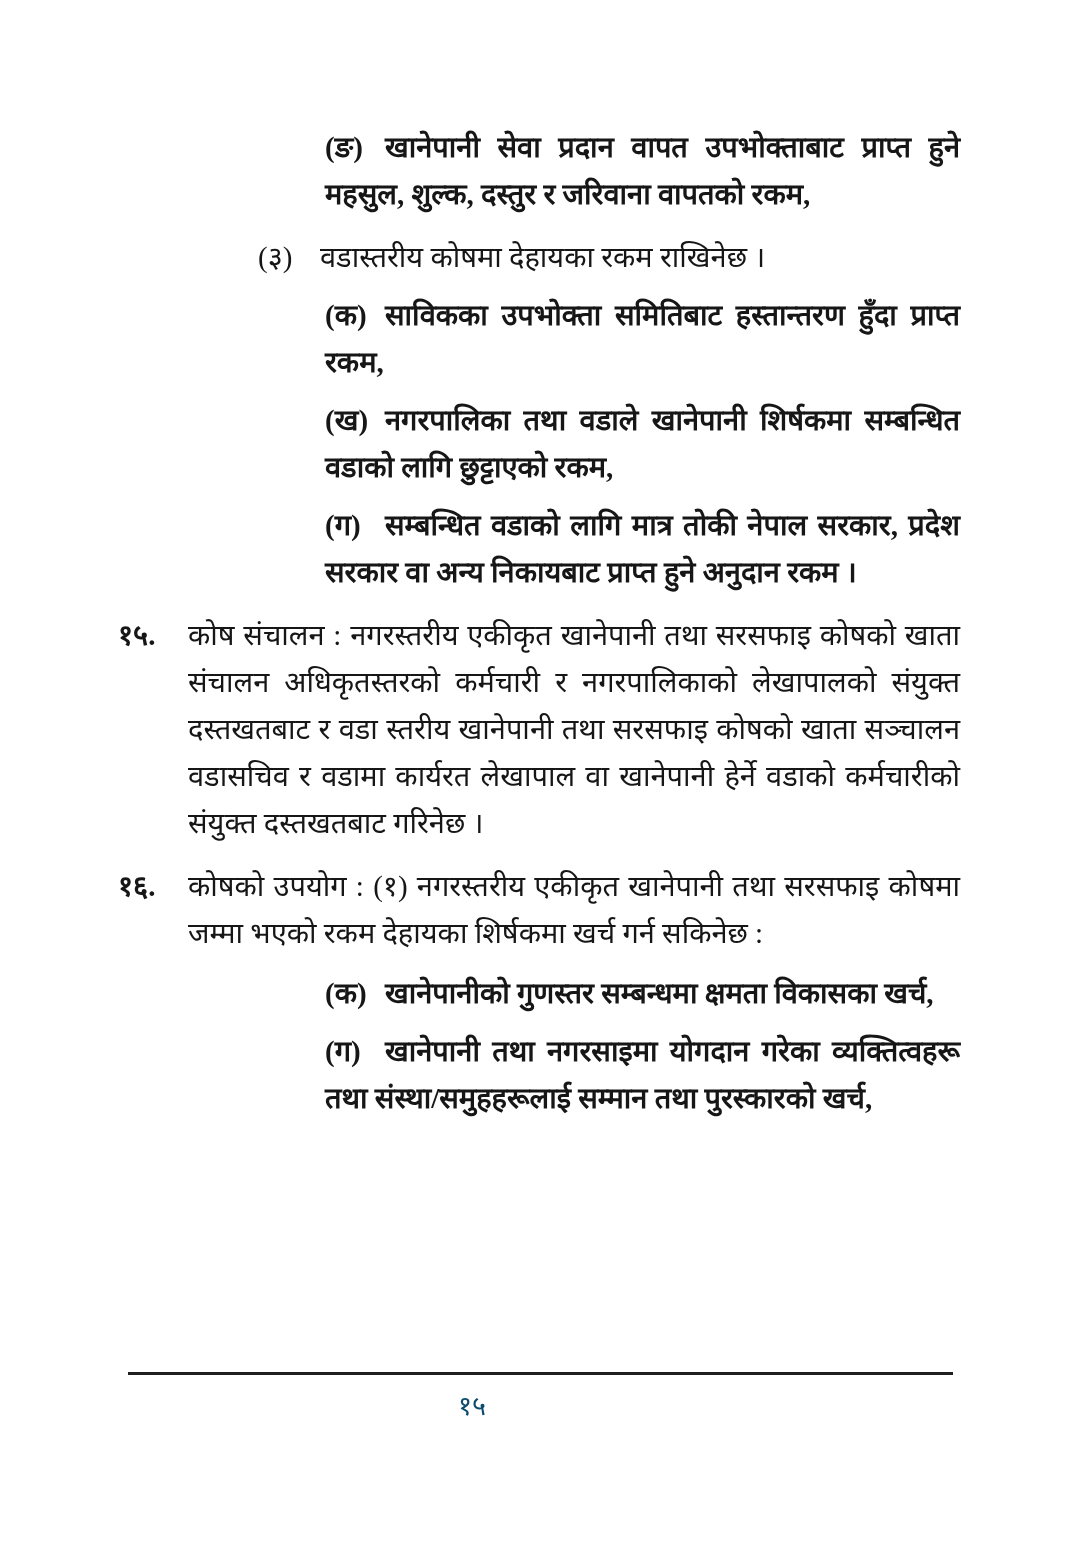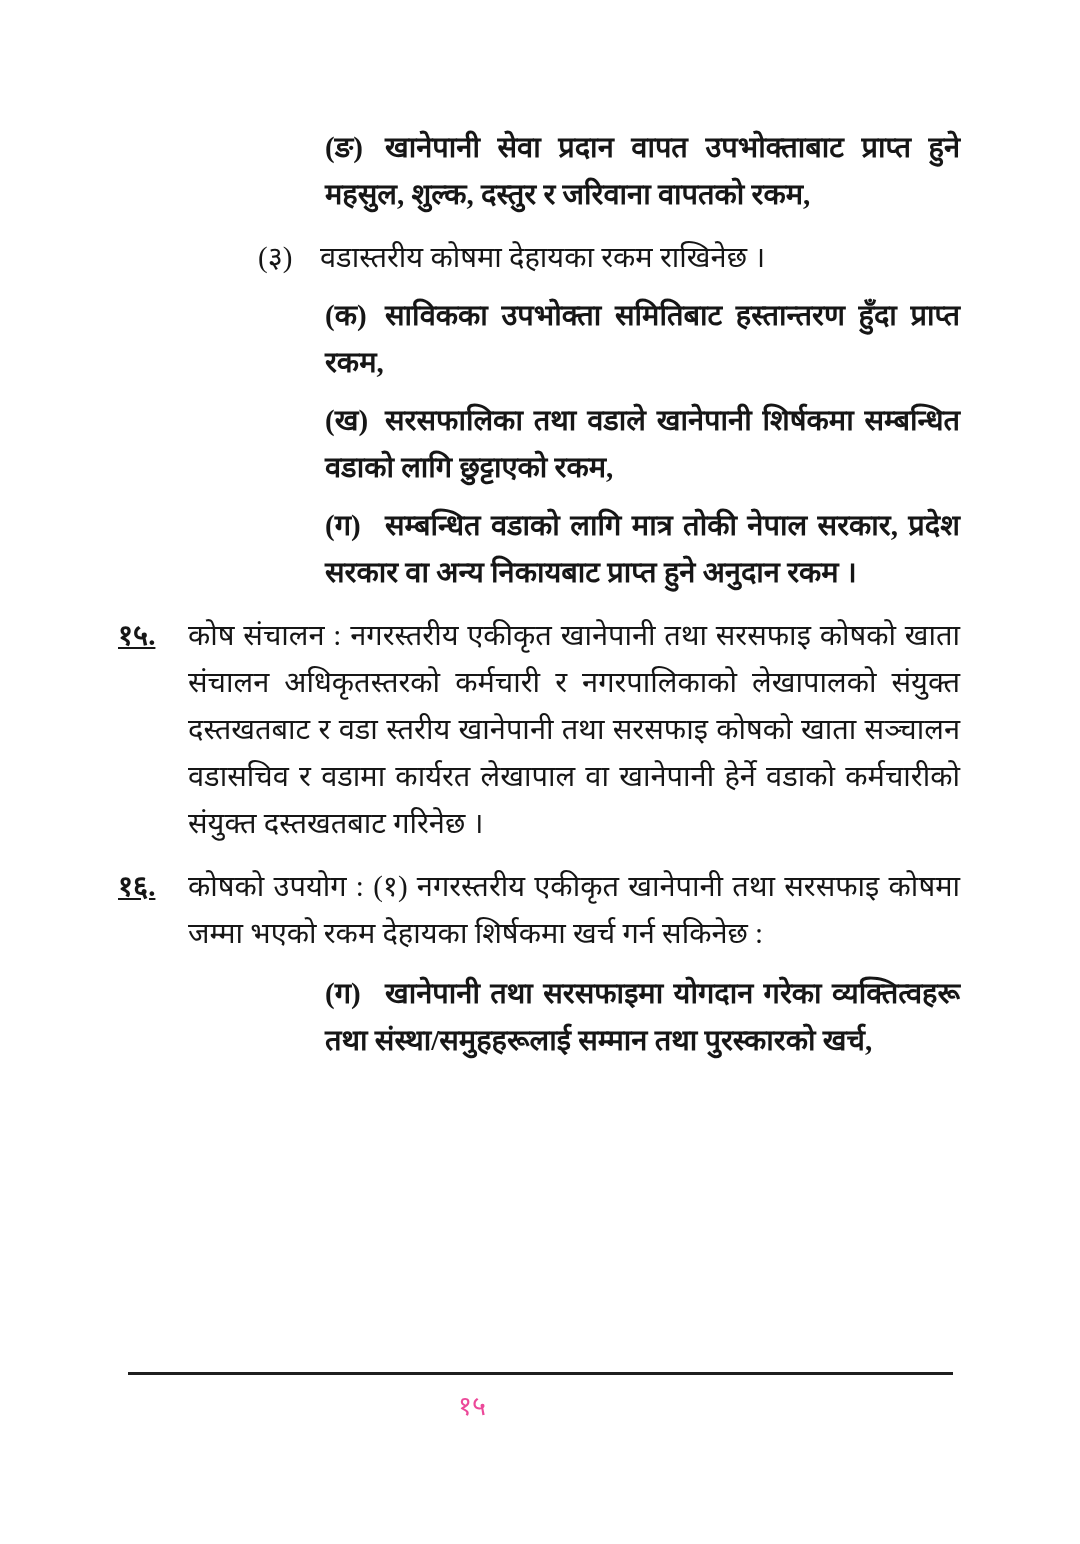"सरसफालिका तथा वडाले खानेपानी शिर्षकमा" span { text: सरसफालिका -> नगरपालिका }
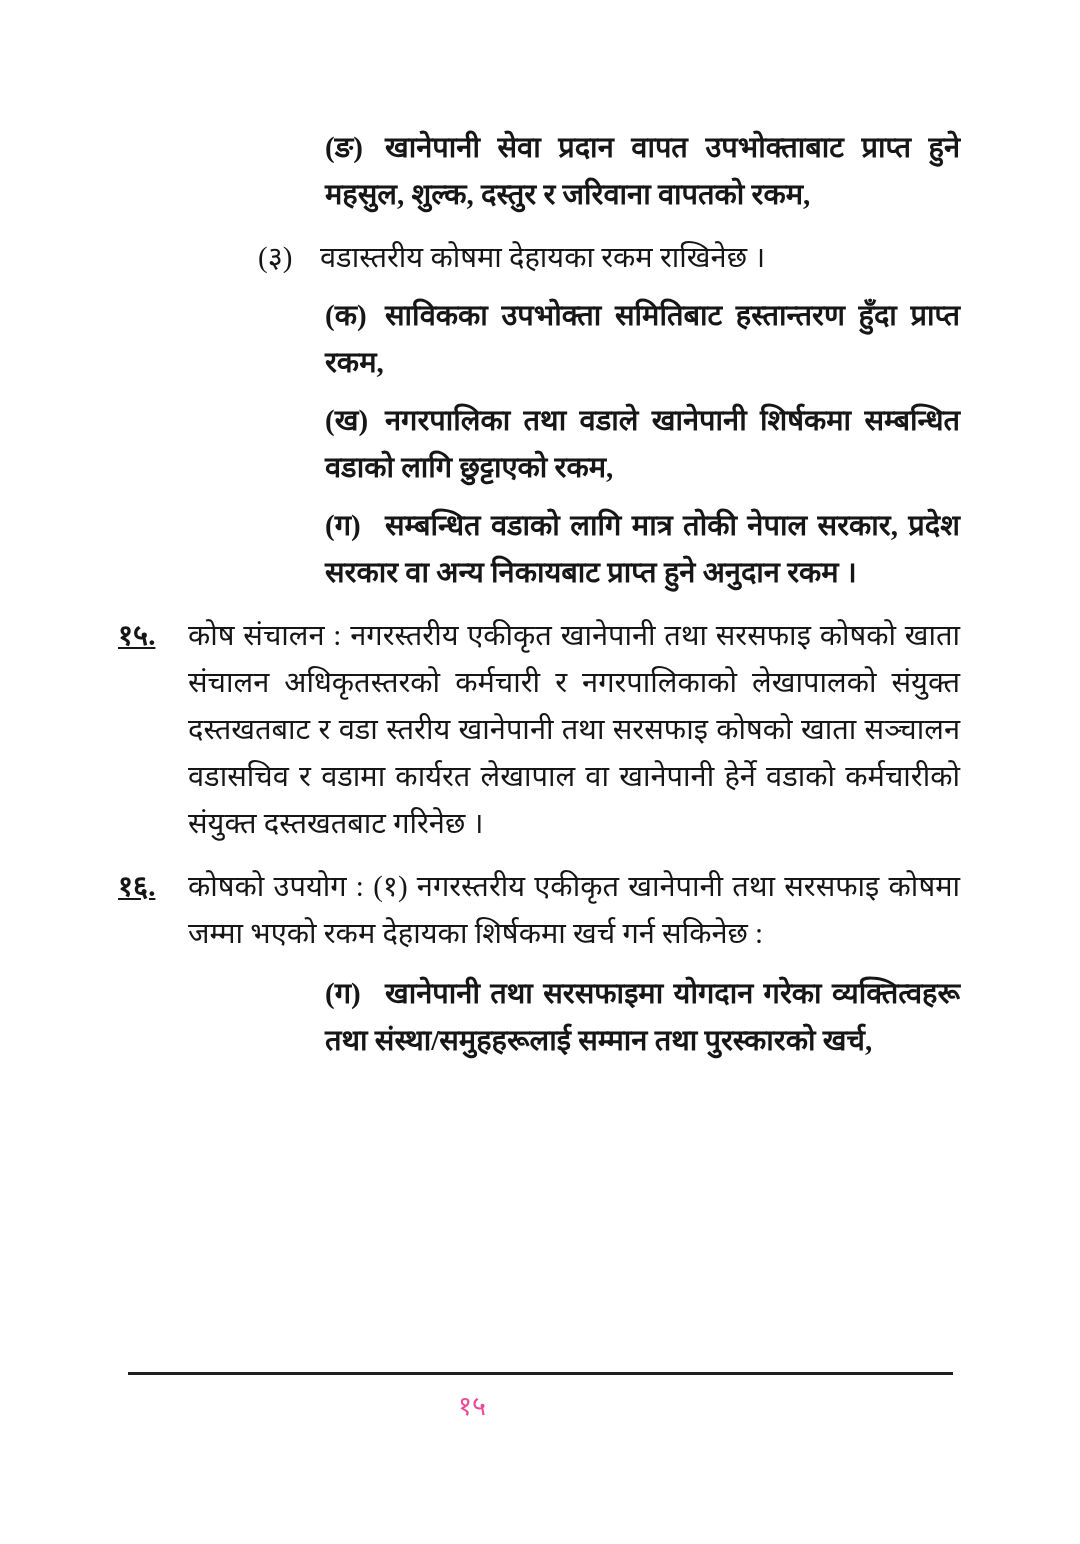"१५." .num { text-decoration: underline -> none }
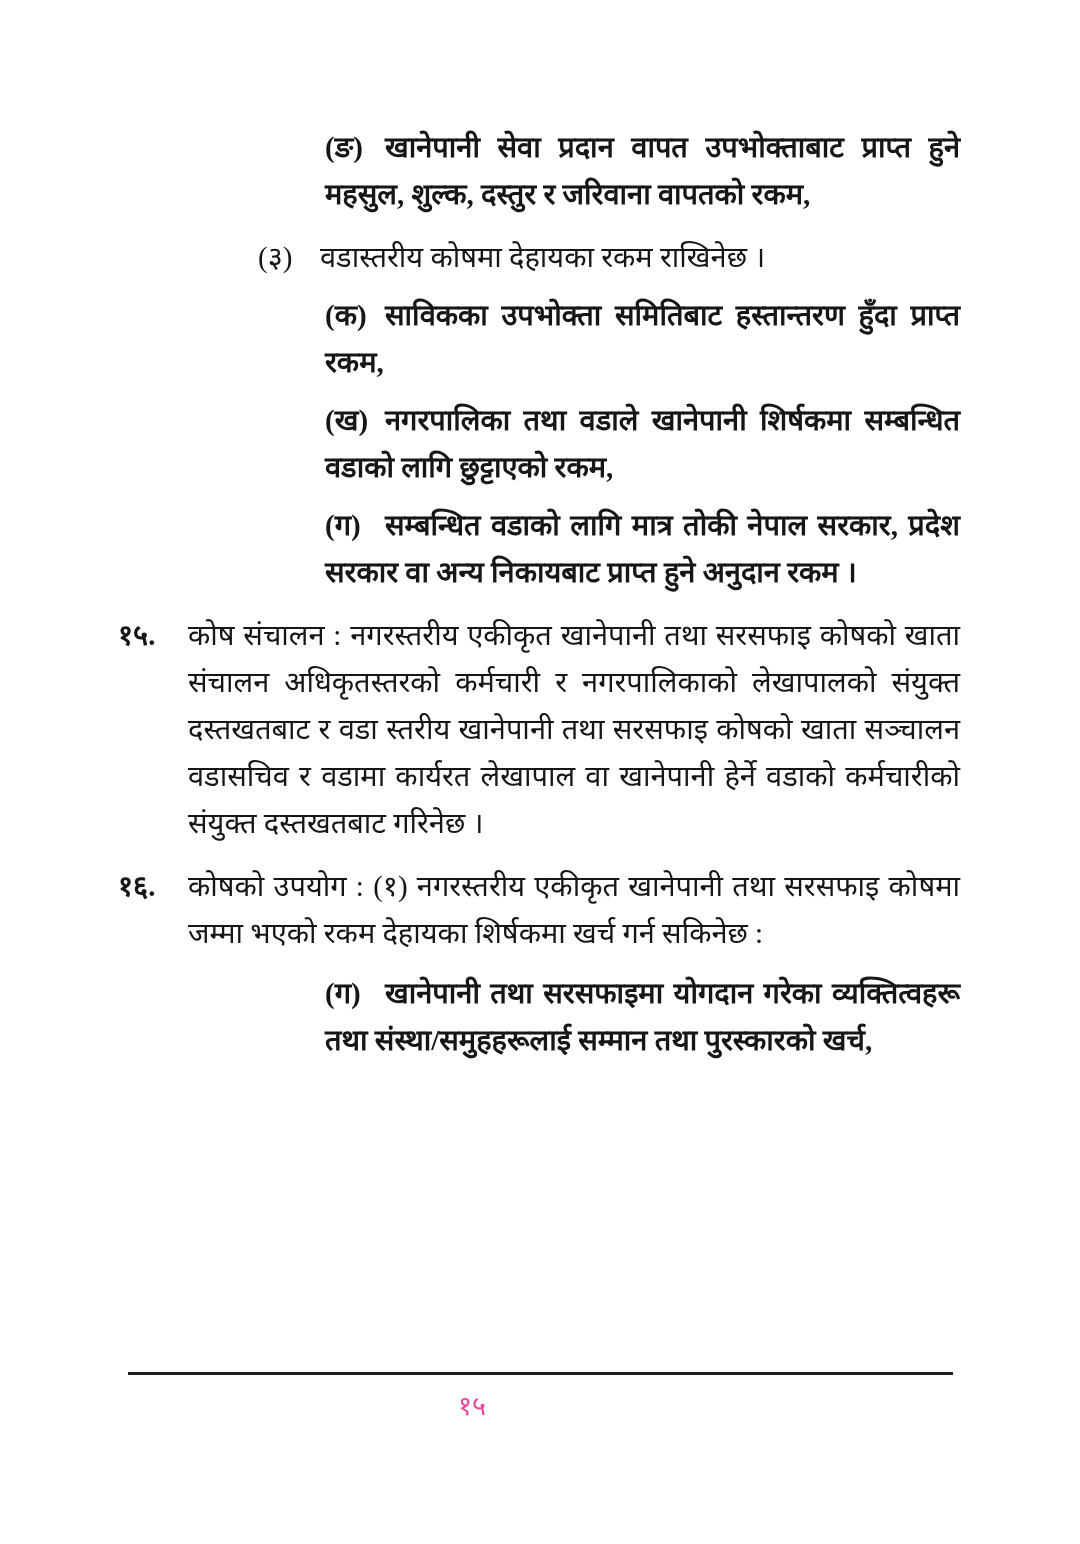"(क) खानेपानीको गुणस्तर सम्बन्धमा क्षमता" div.clause { html: none -> <div> <span>(क)</span><span>खानेपानीको गुणस्तर सम्बन्धमा क्षमता विकासका खर्च,</span> </div> }
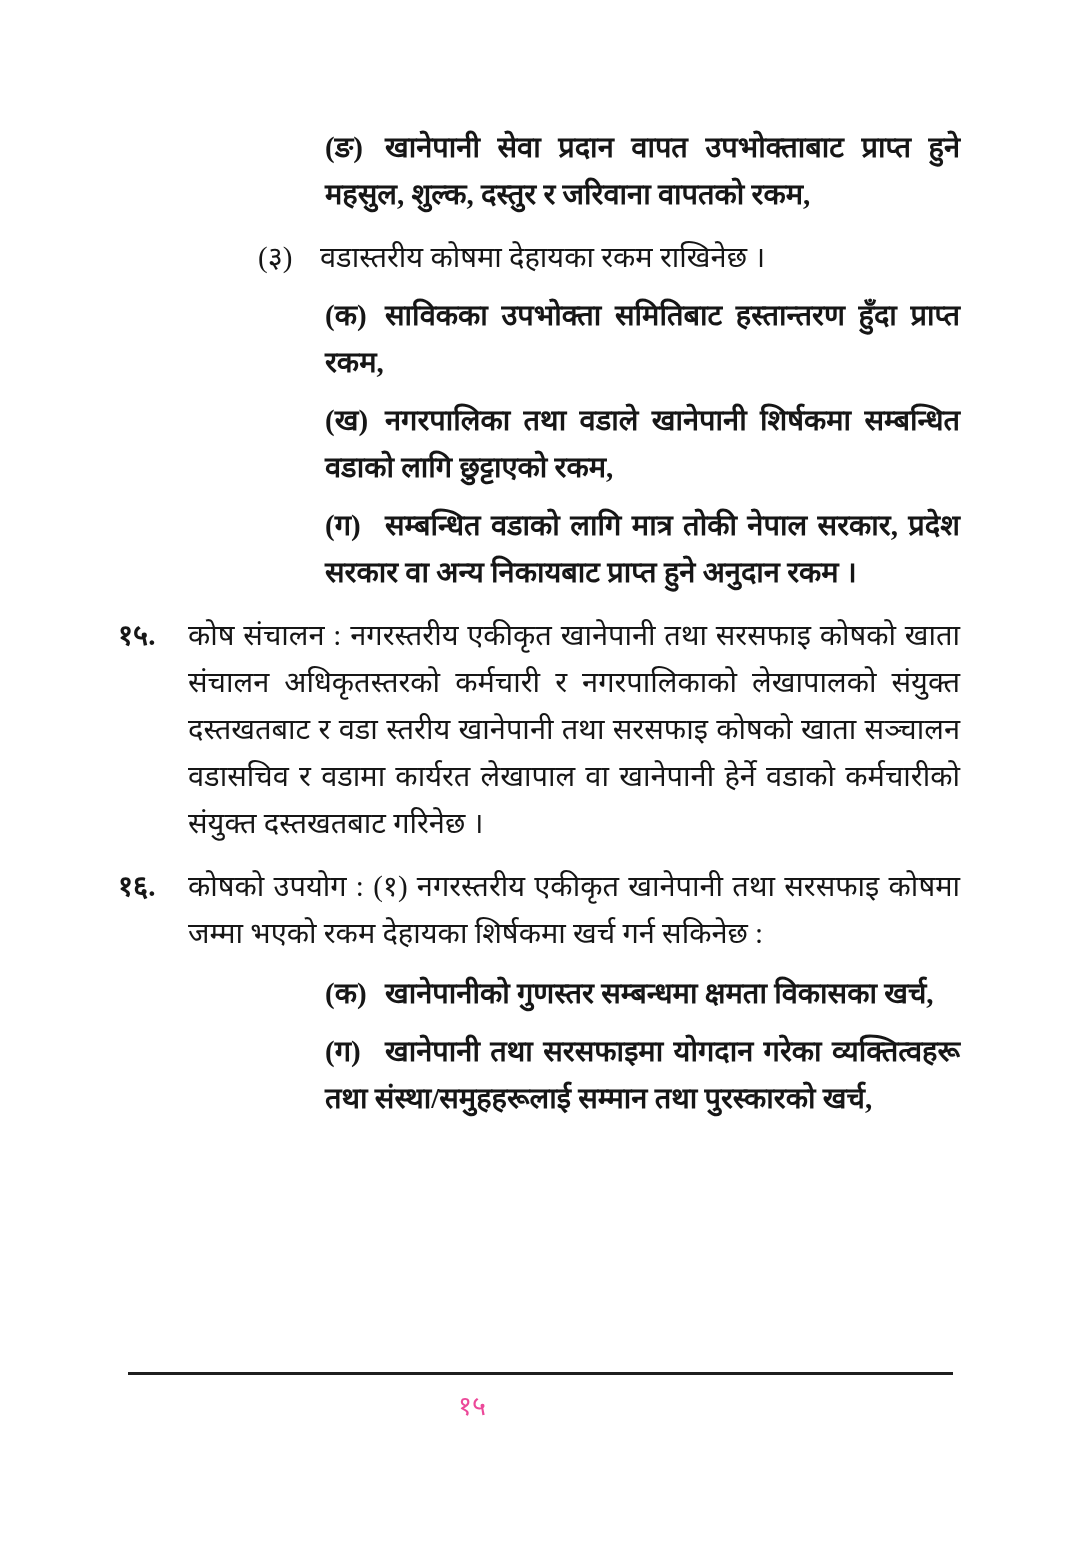"खानेपानी तथा सरसफाइमा योगदान गरेका" span { text: सरसफाइमा -> नगरसाइमा }
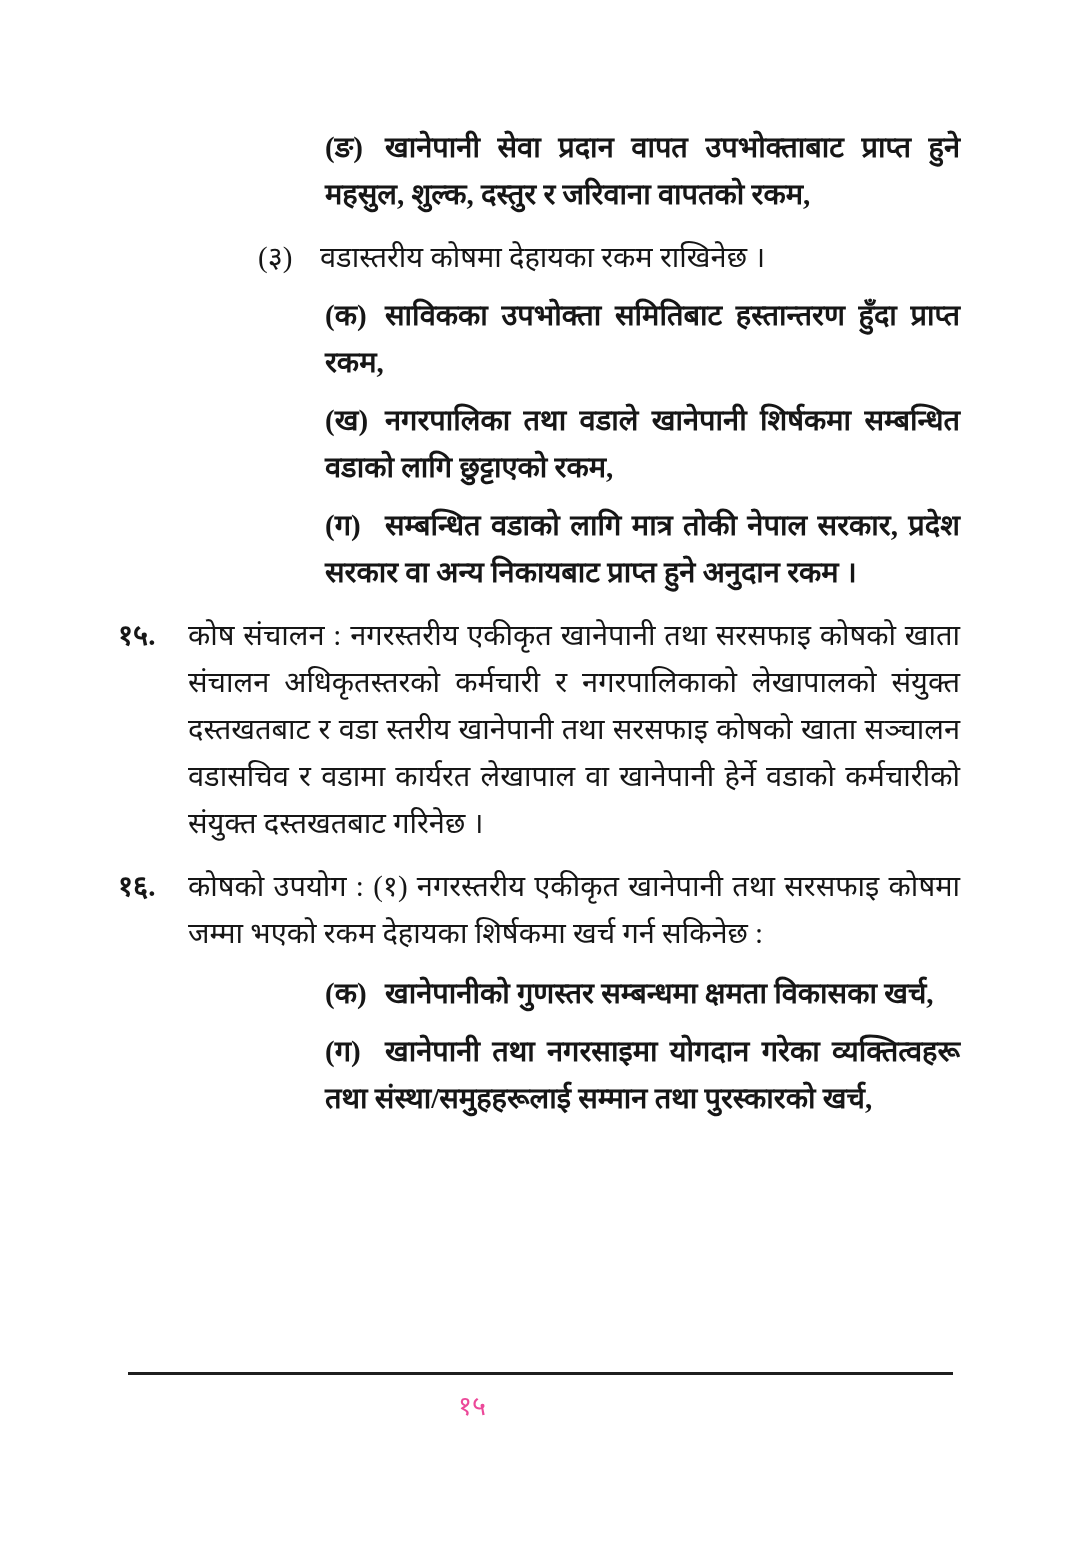"१५" .pagenum { color: #ec4899 -> #0c4a6e }
